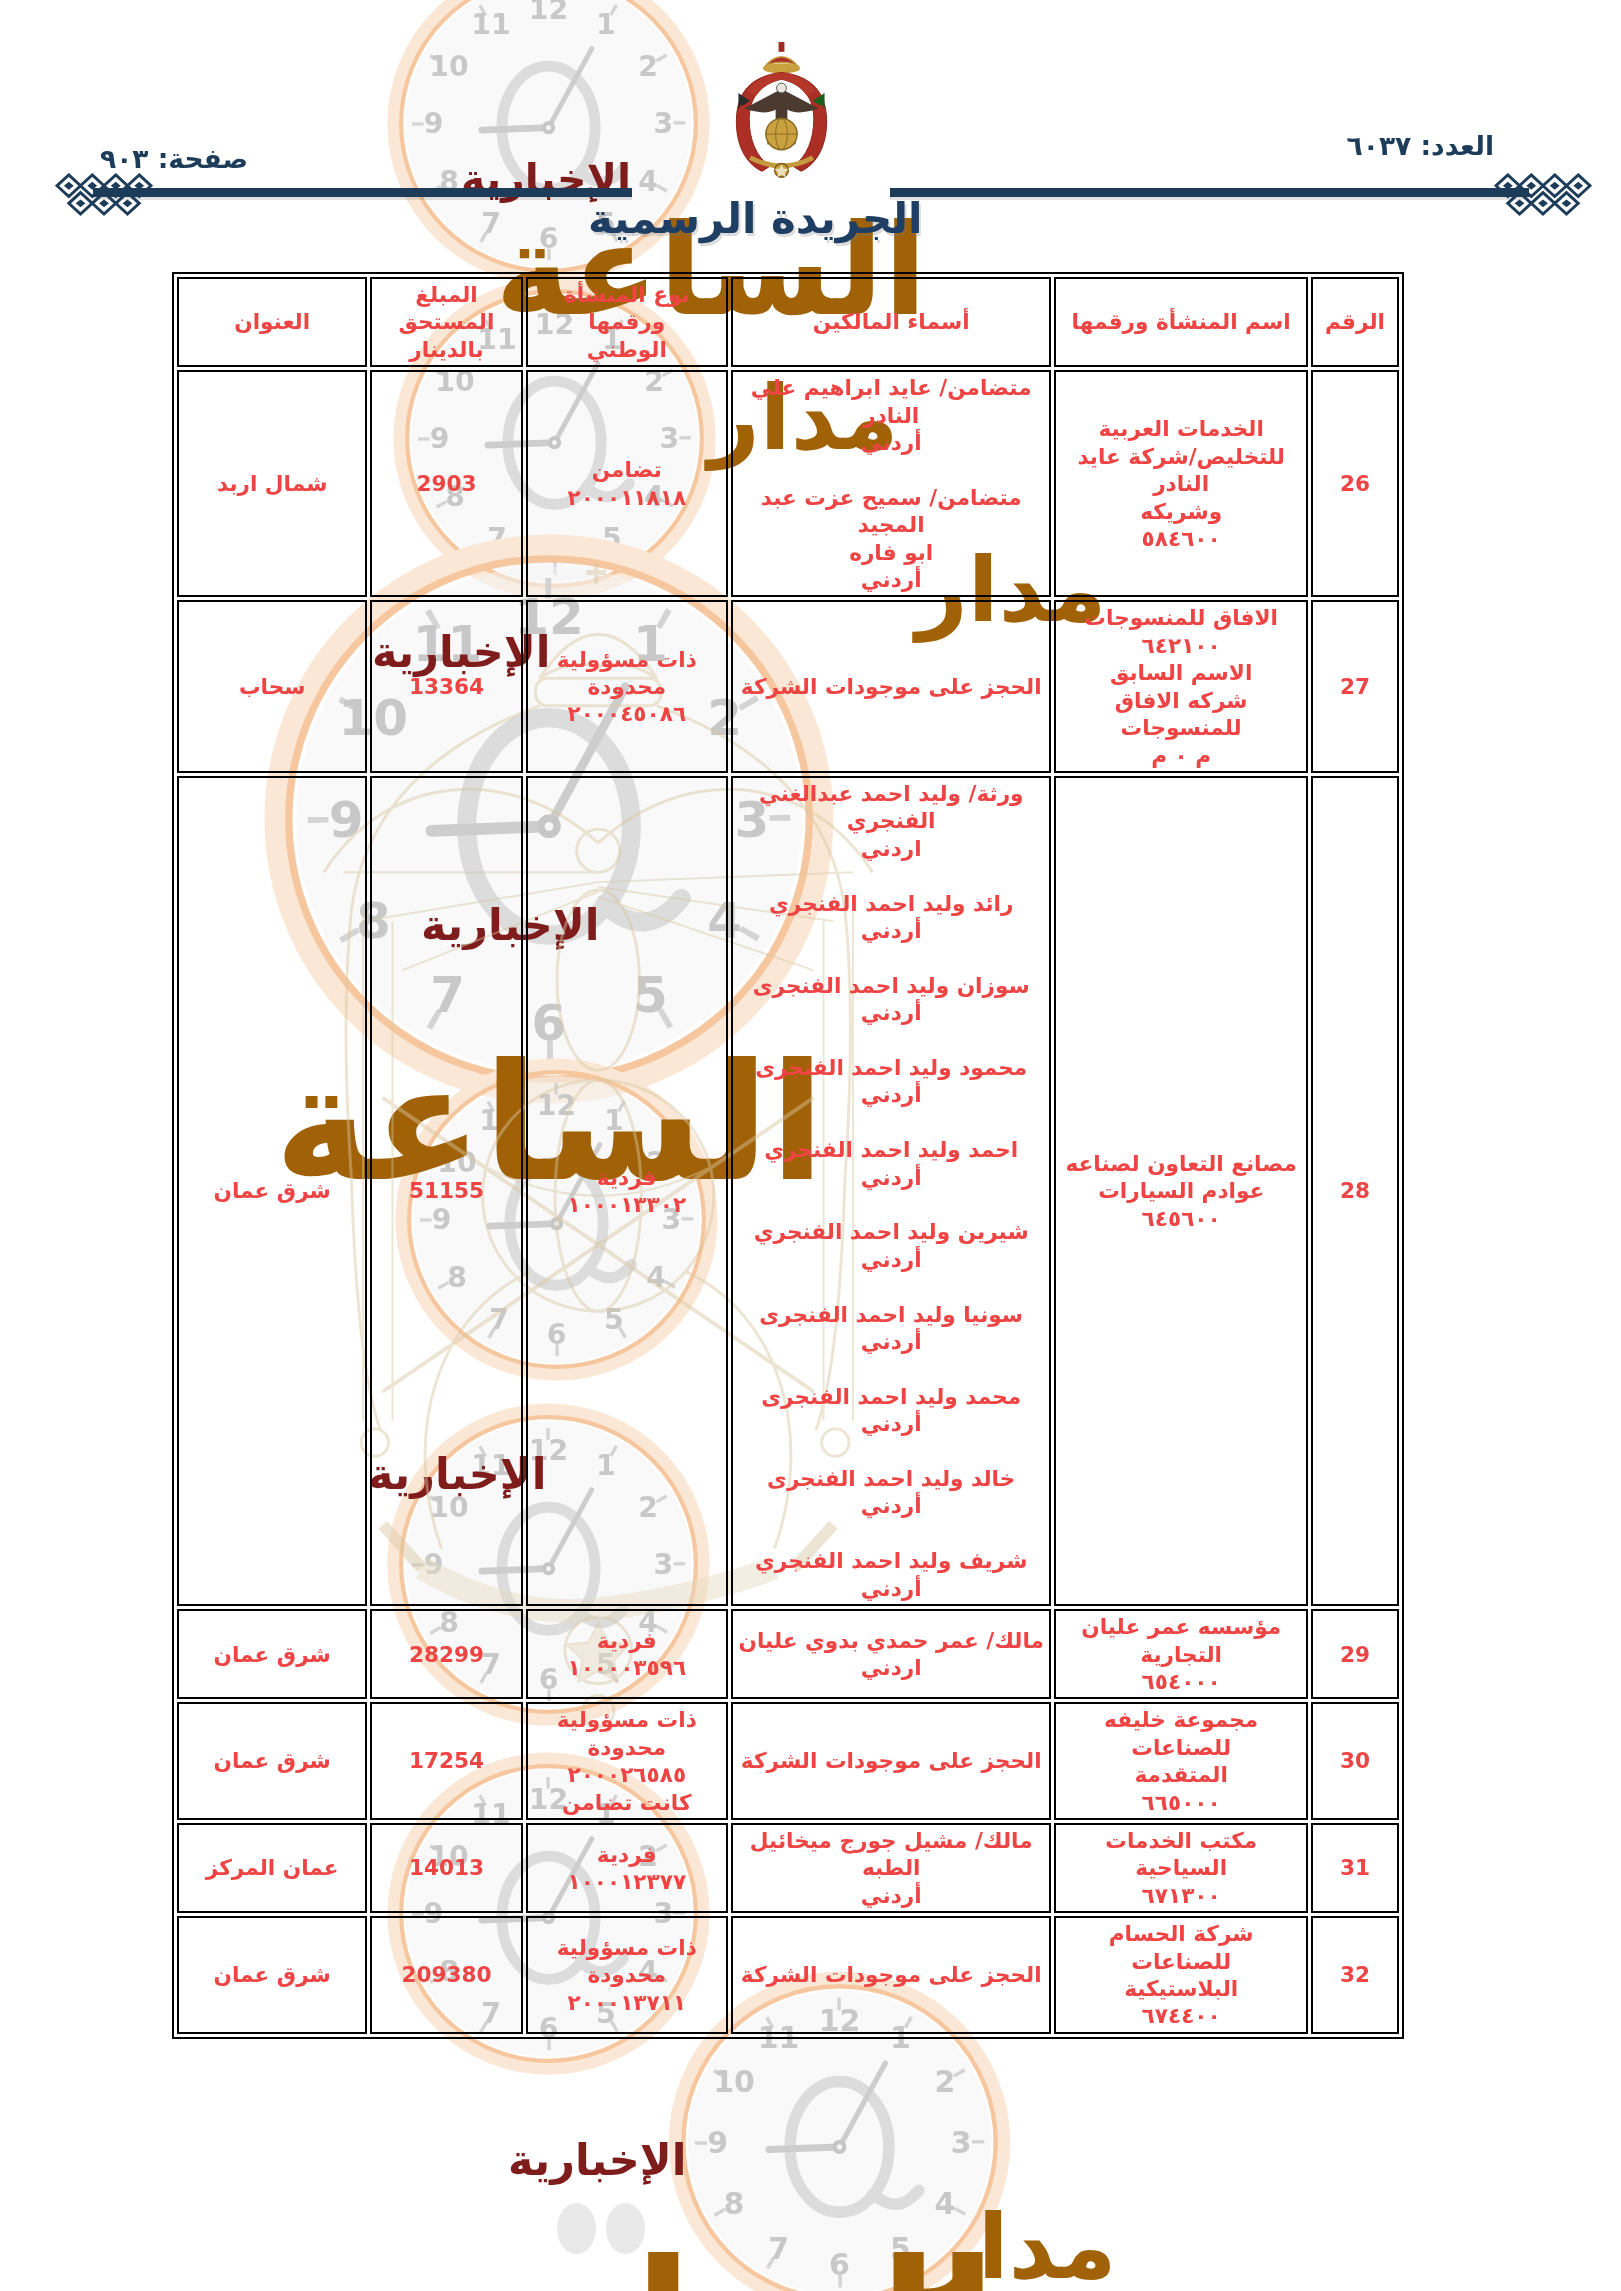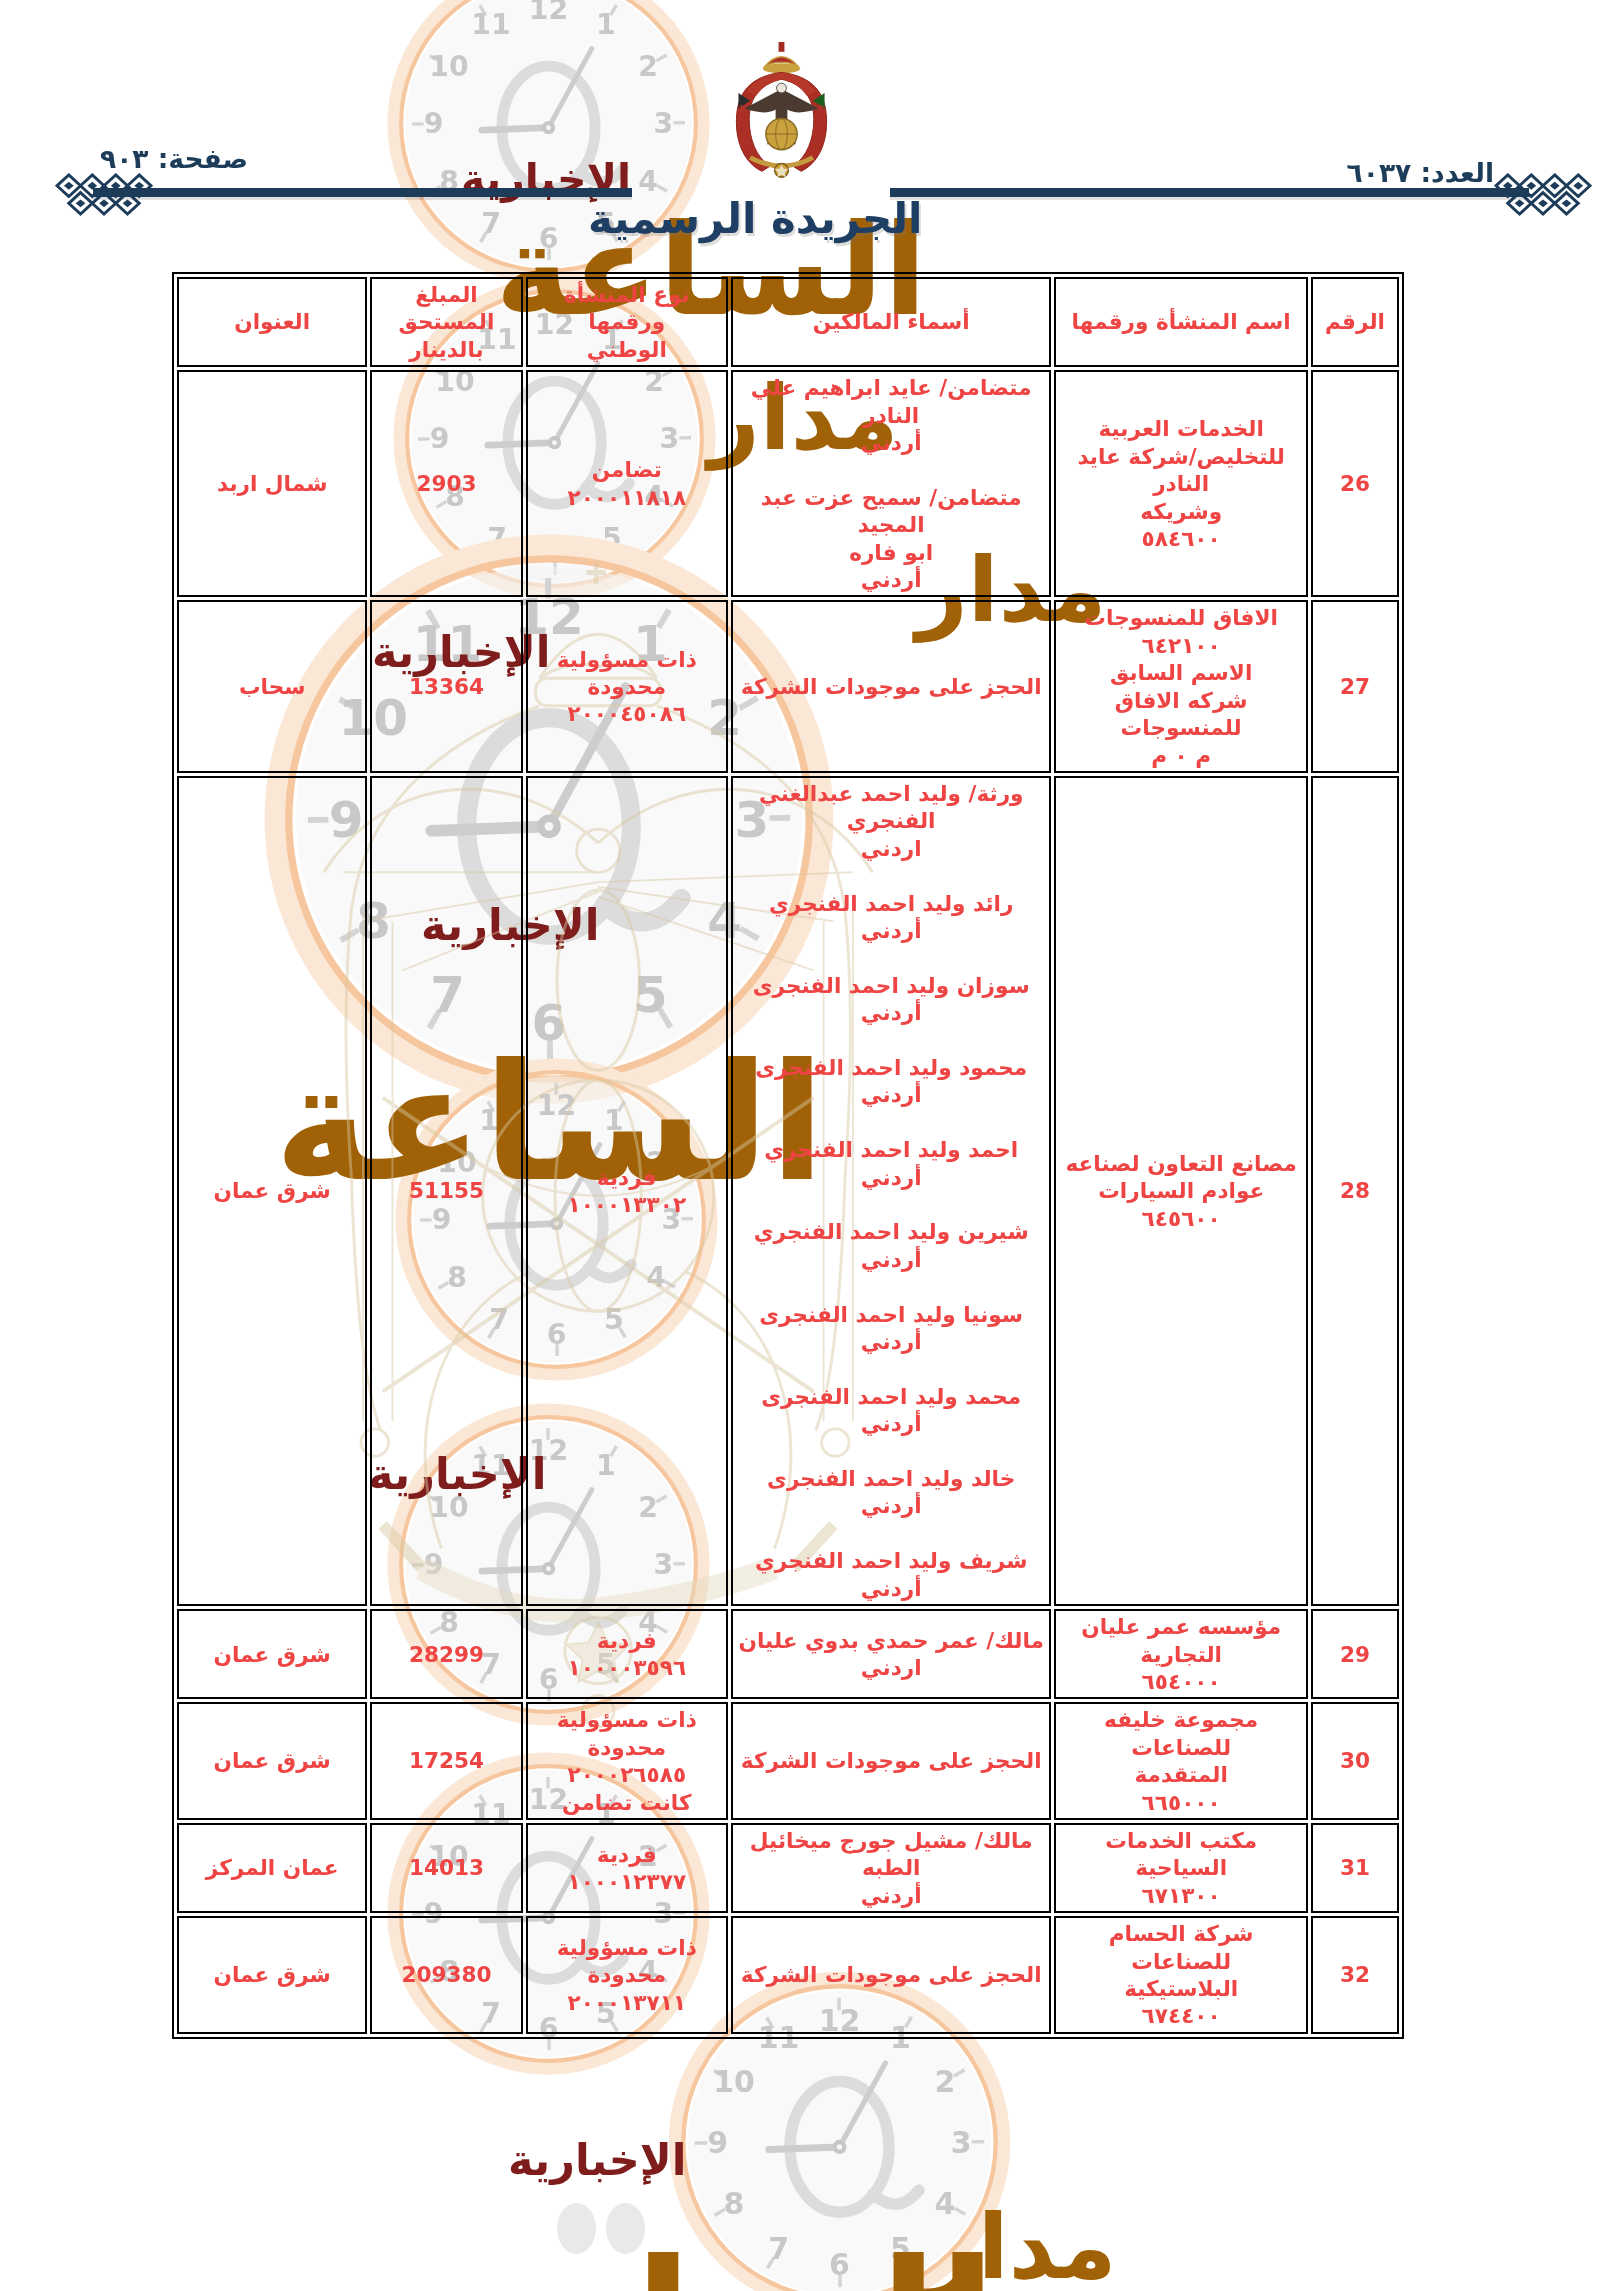"العدد: ٦٠٣٧" div.hdr-label { top: 157px -> 130px }
